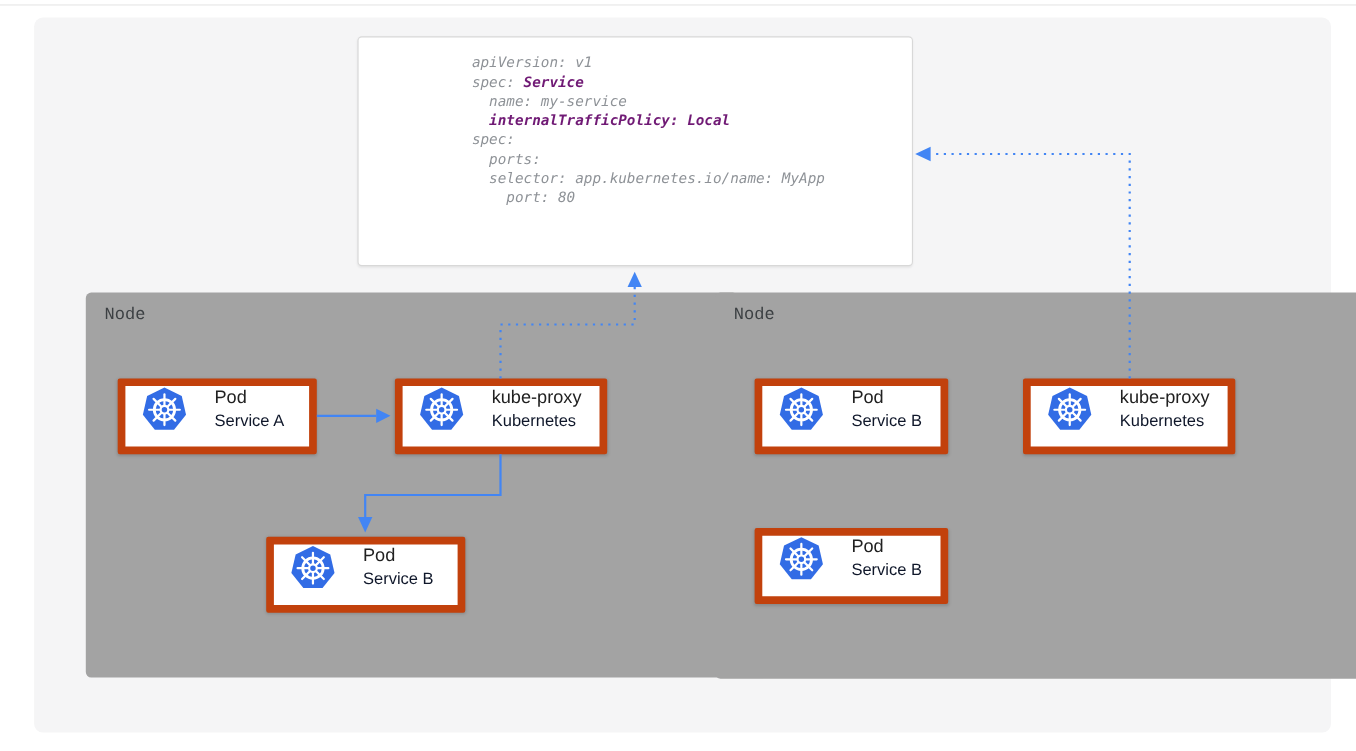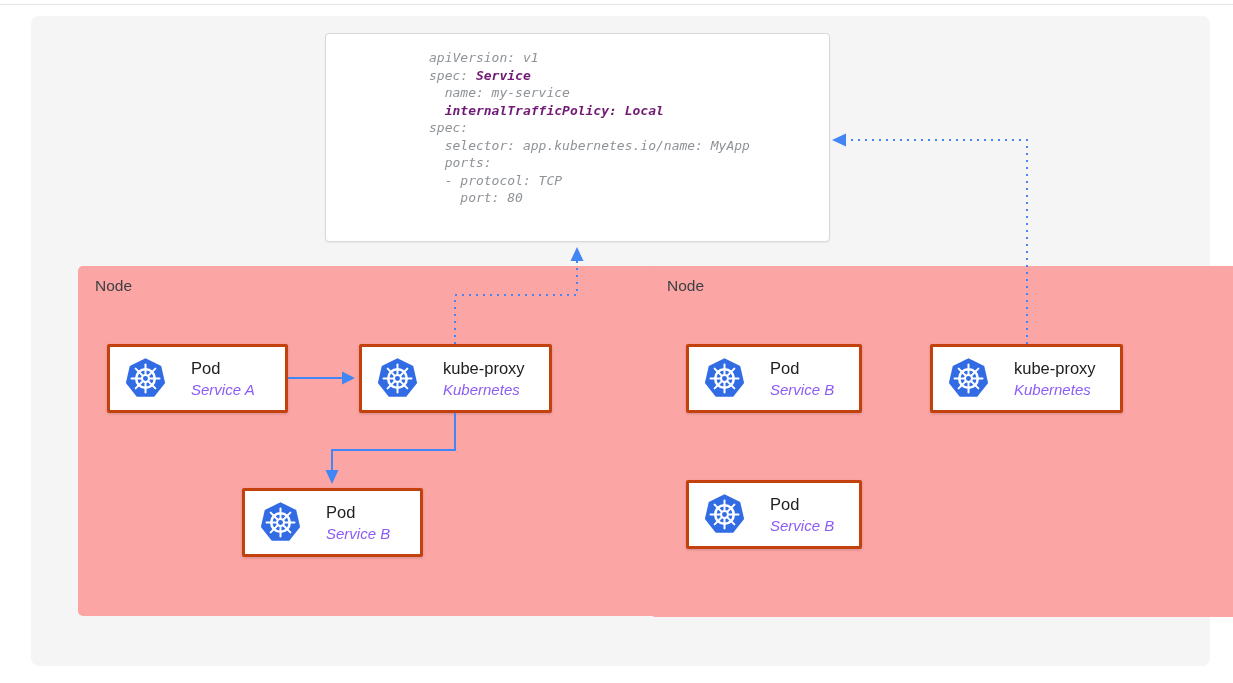"selector: app.kubernetes.io/name: MyApp" div.code-line { order: before "ports:" -> after "ports:" }
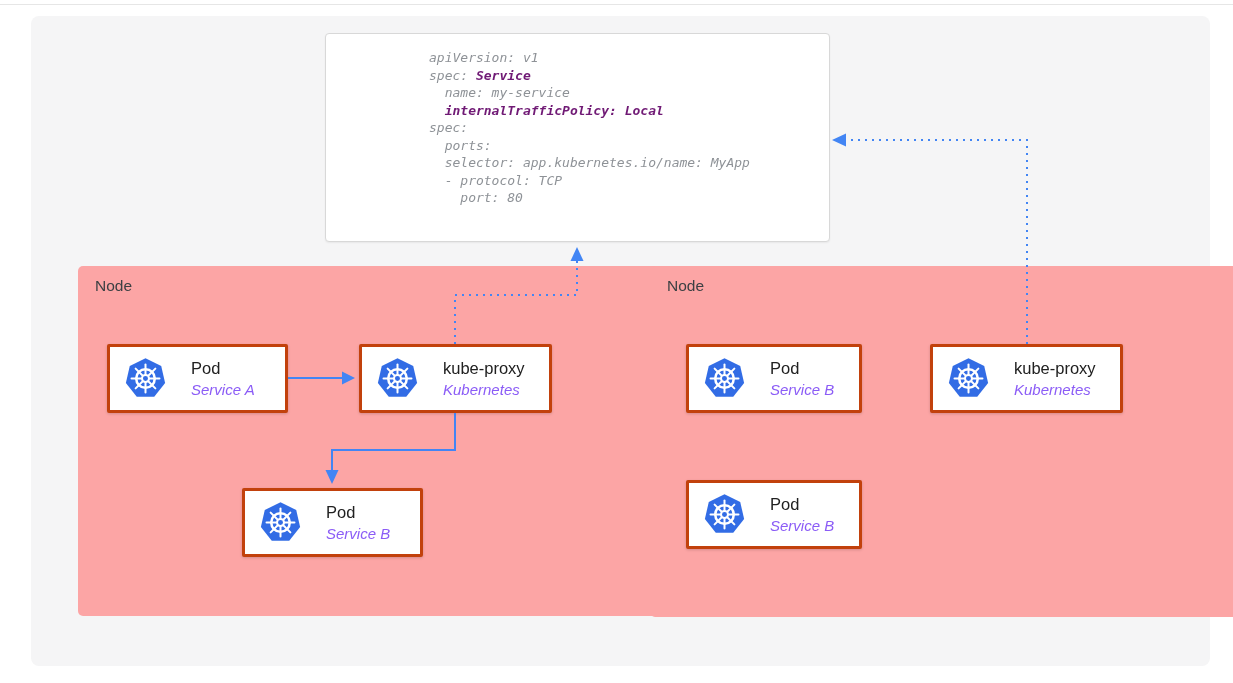"- protocol: TCP" div.code-line { html: <div><span> - protocol: TCP</span></div> -> none }
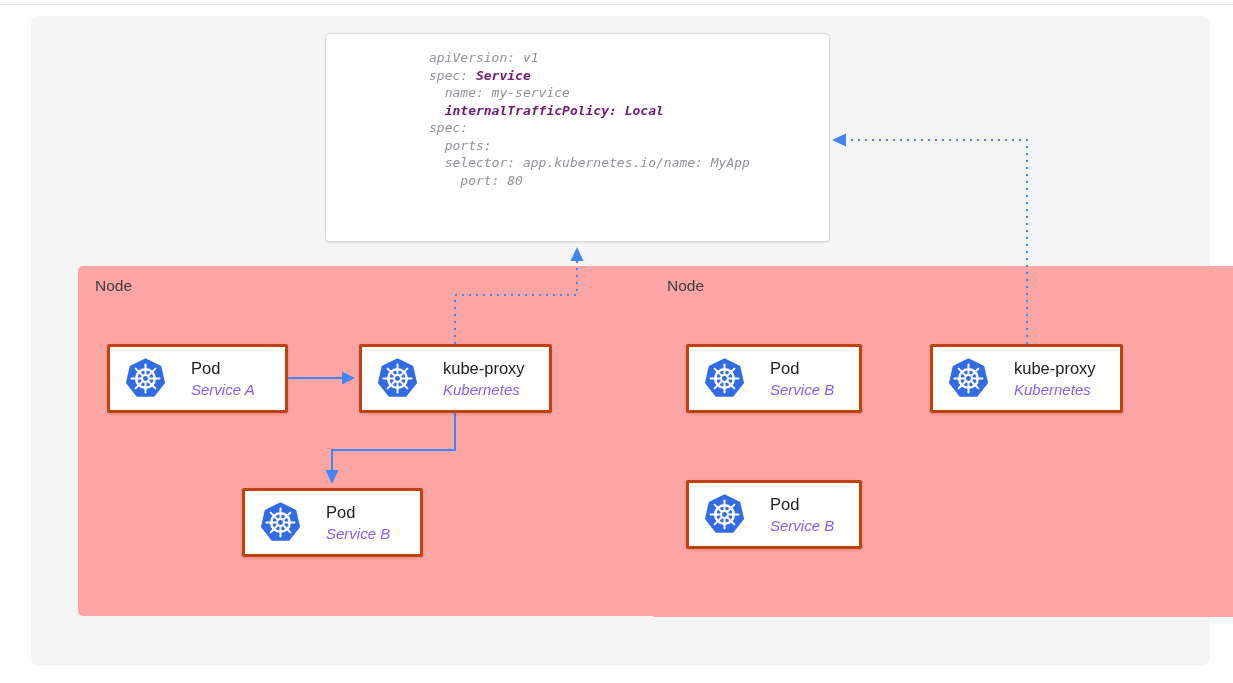"Node" .node { background: #fca5a5 -> #a3a3a3; font-family: none -> Liberation Mono, monospace }
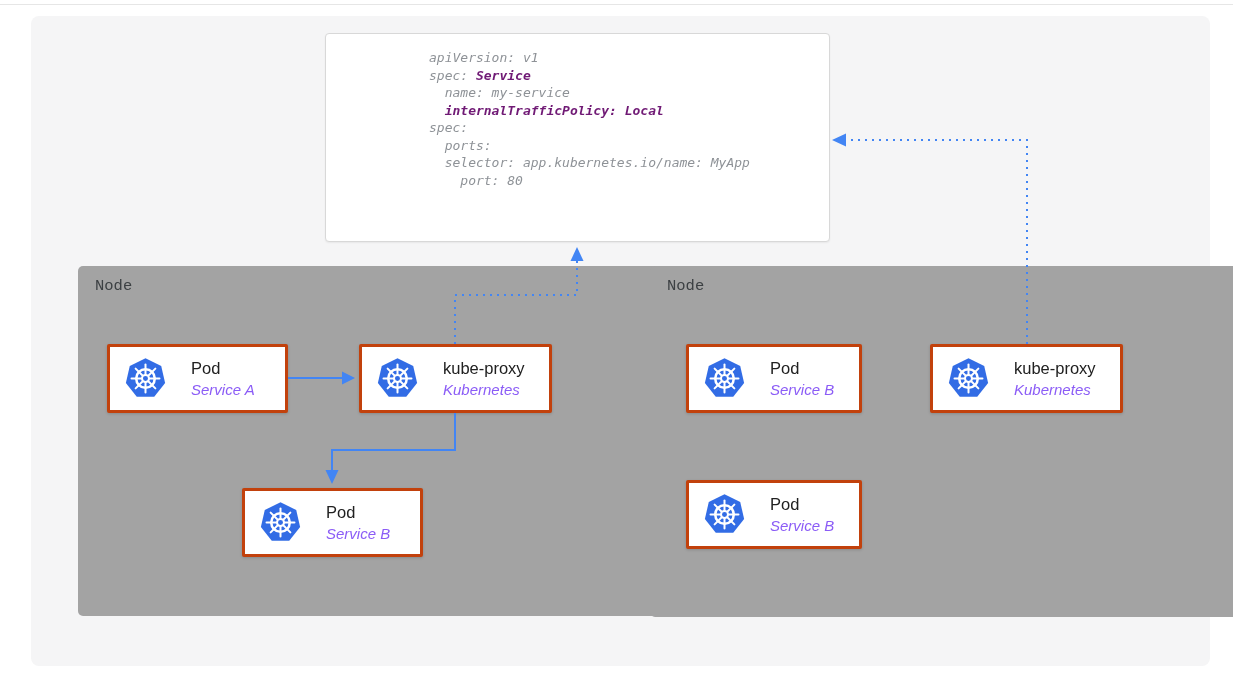"Pod" .card { align-items: center -> flex-start; border: 3px solid #c2410c -> 7px solid #c2410c }
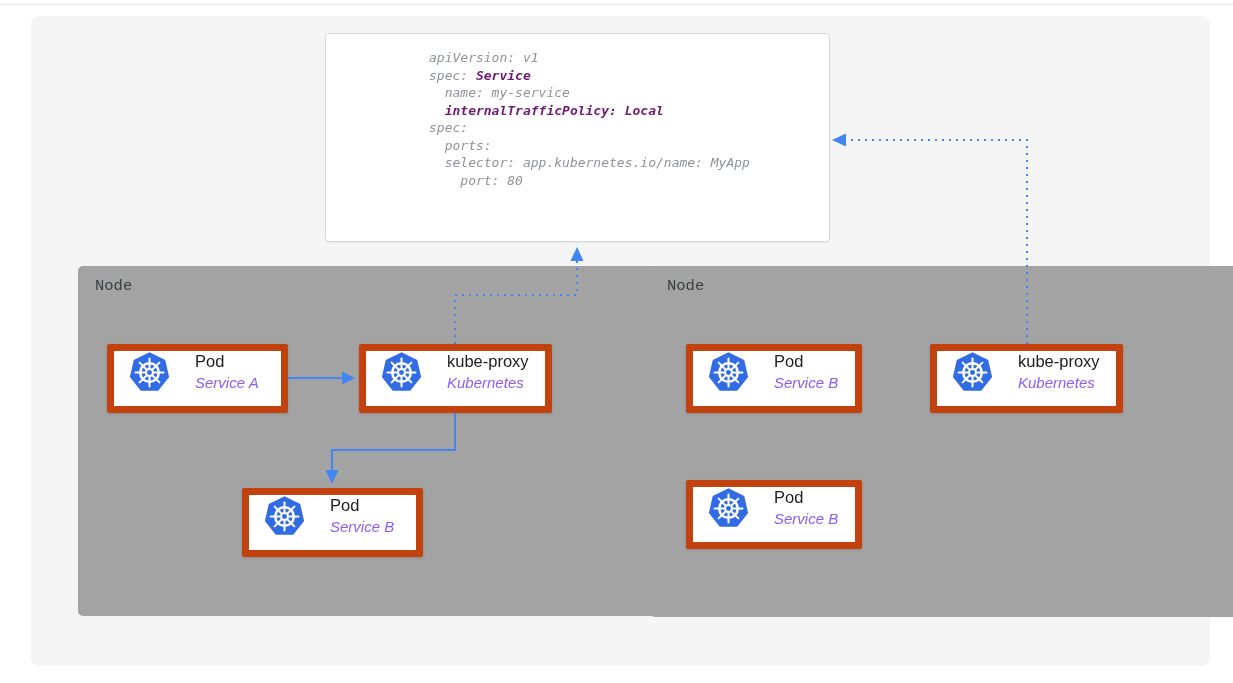"Service A" .card-subtitle { color: #8b5cf6 -> #0f172a; font-style: italic -> none }
